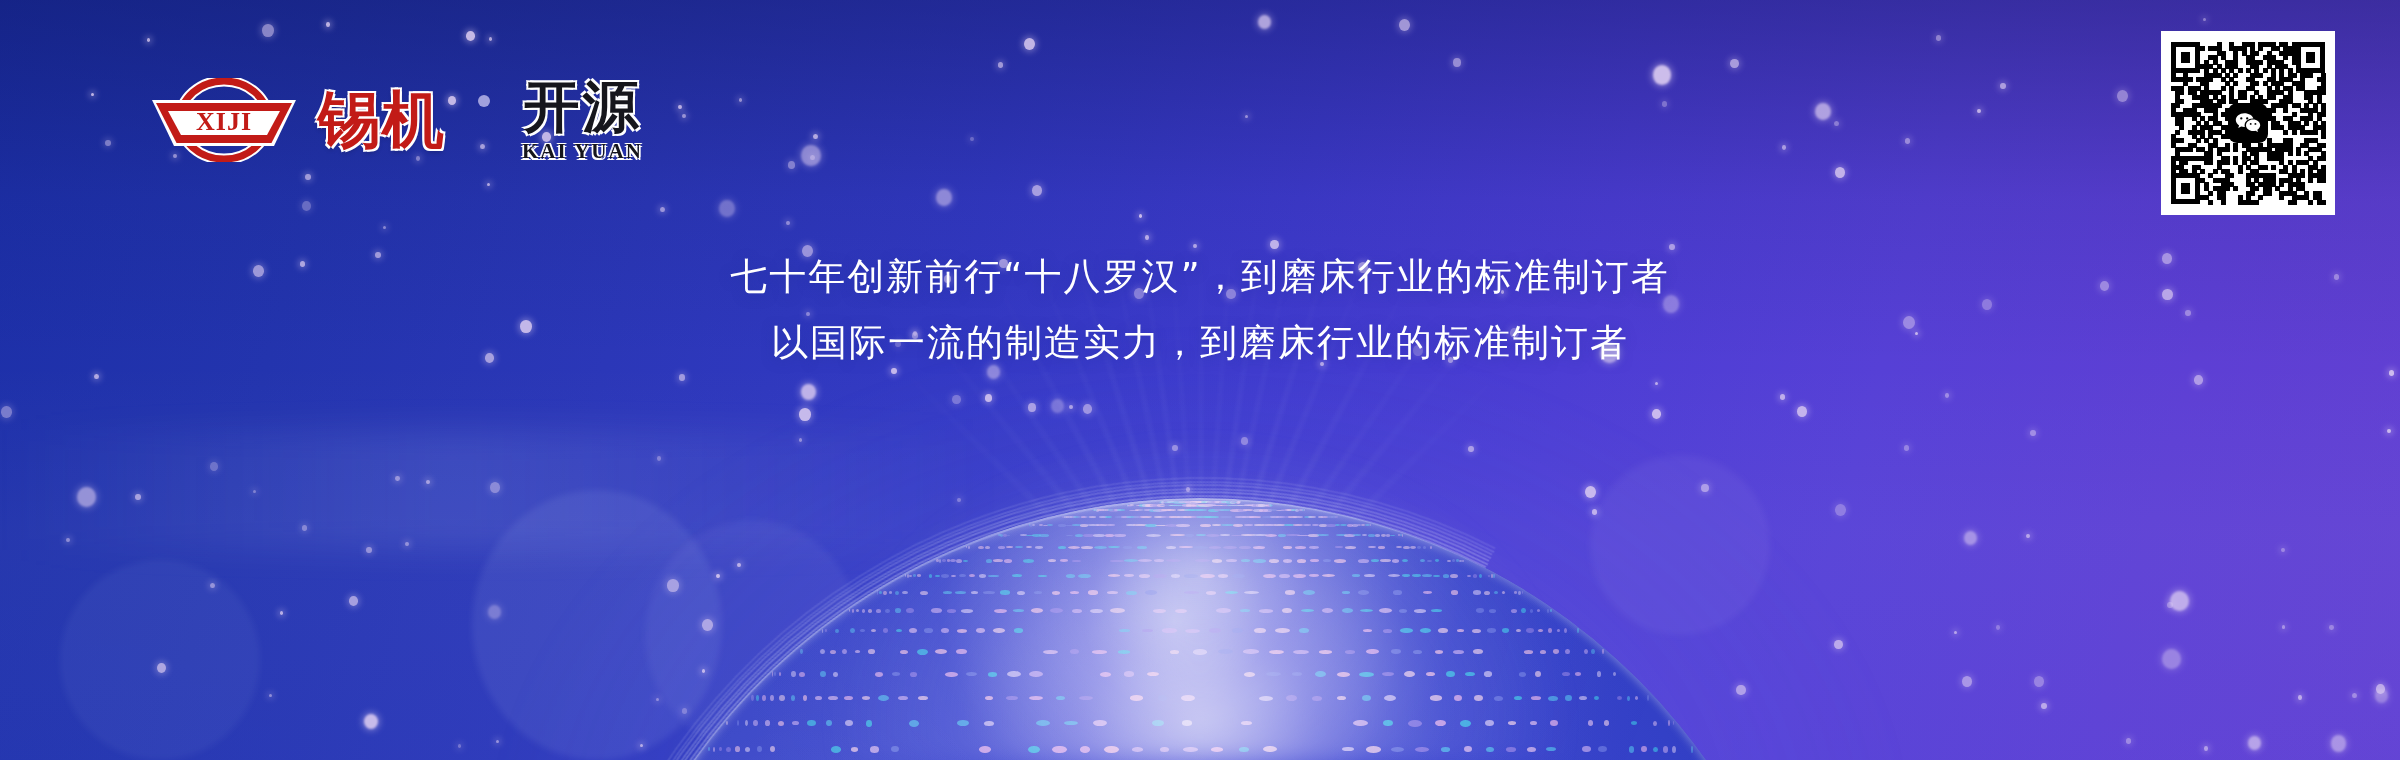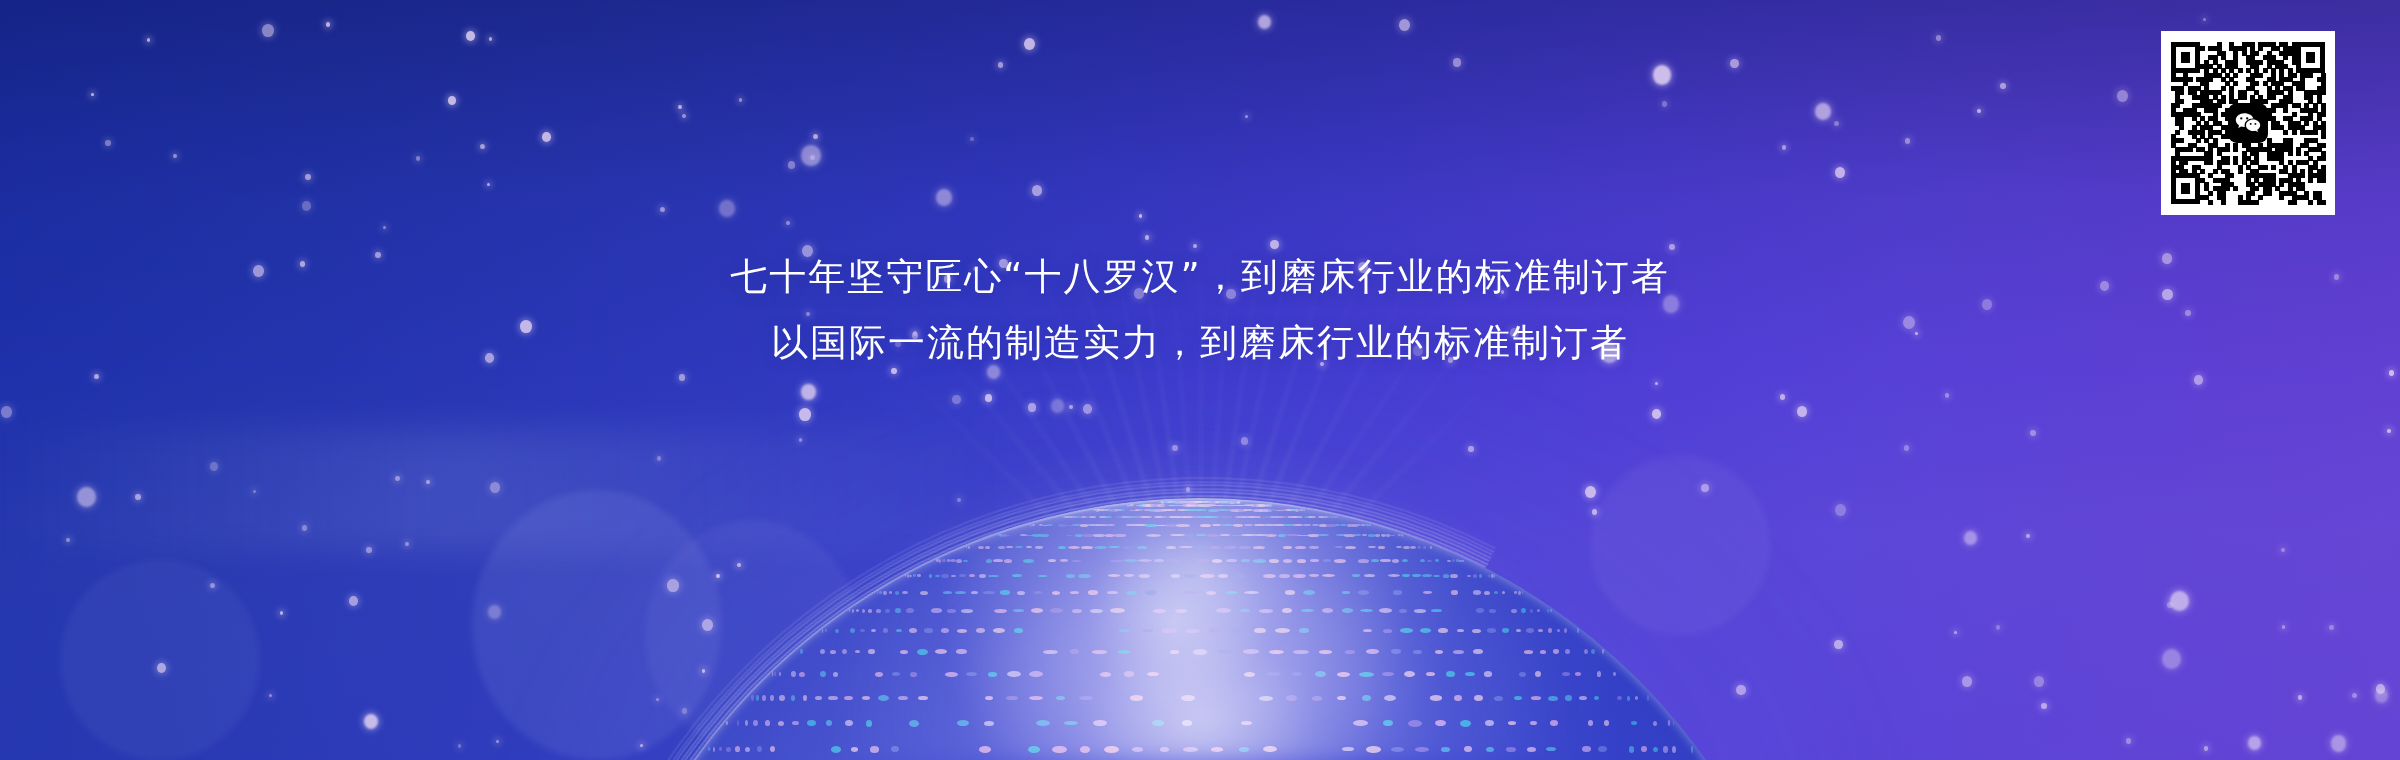"XIJI" div.logo-block { html: none -> <div> <div> <svg> <g> <ellipse></ellipse> <ellipse></ellipse> <path></path> <path></path> <path></path> <text>XIJI</text> </g> </svg> </div> <div>锡机</div> <div></div> <div> <div>开源</div> <div>KAI YUAN</div> </div> </div> }
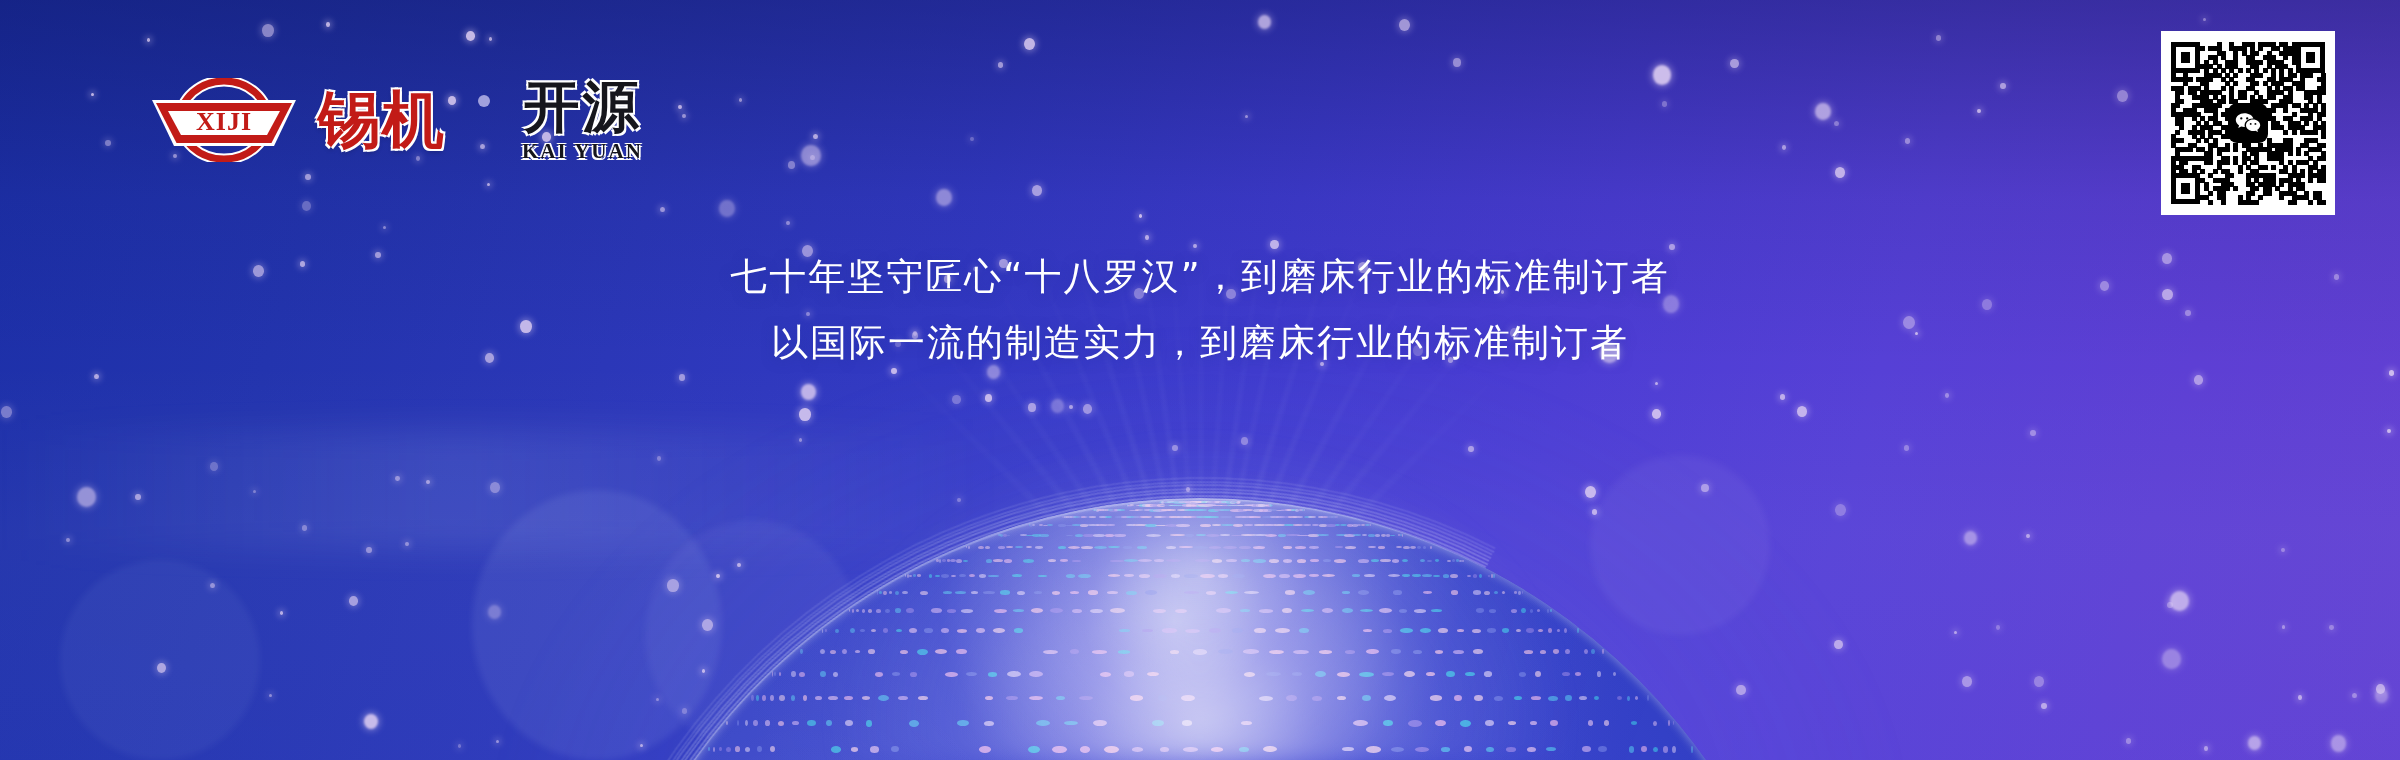"七十年坚守匠心“十八罗汉”，到磨床行业的标准制订者" div.subline { text: 坚守匠心 -> 创新前行 }
